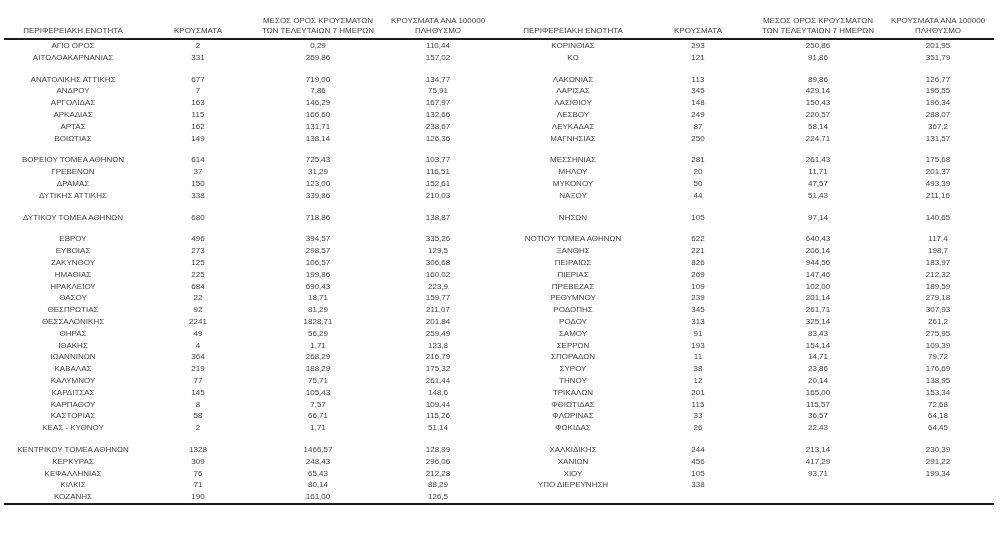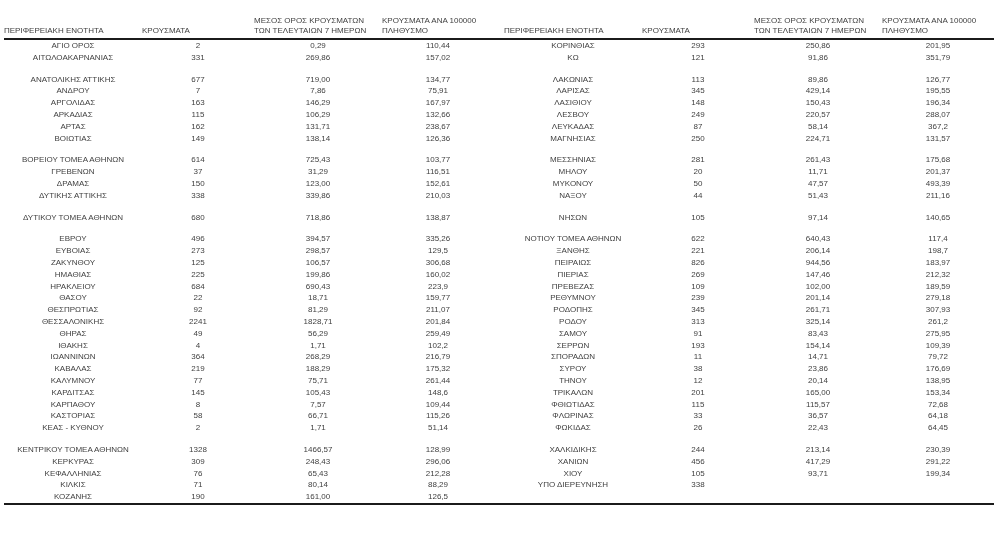"ΜΕΣΟΣ ΟΡΟΣ ΚΡΟΥΣΜΑΤΩΝ" thead td { text-align: none -> center }
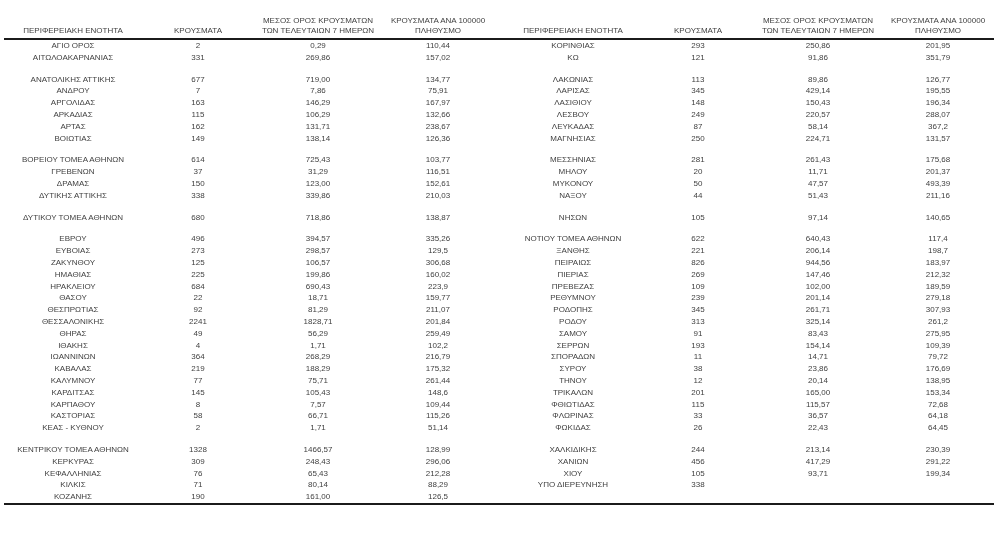"106,29" td { text: 106,29 -> 166,60 }
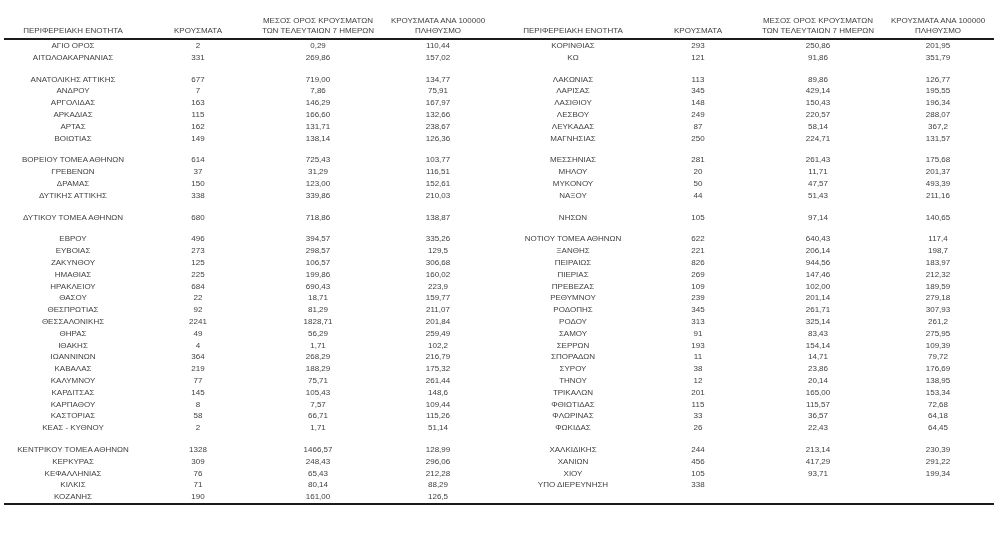"102,2" td { text: 102,2 -> 123,8 }
